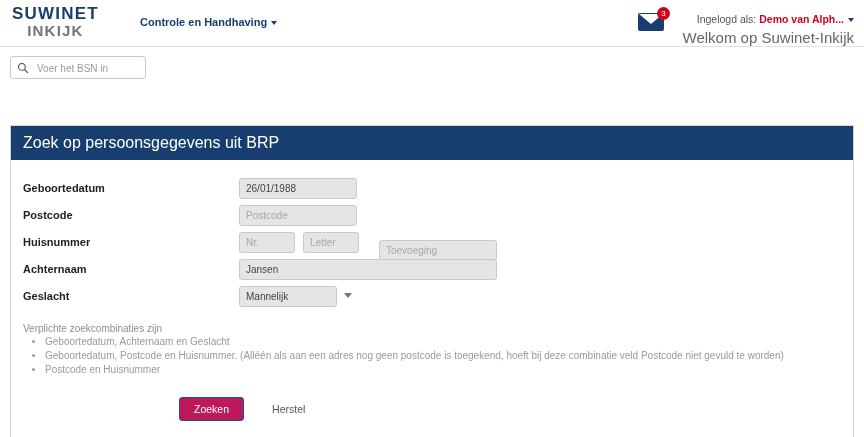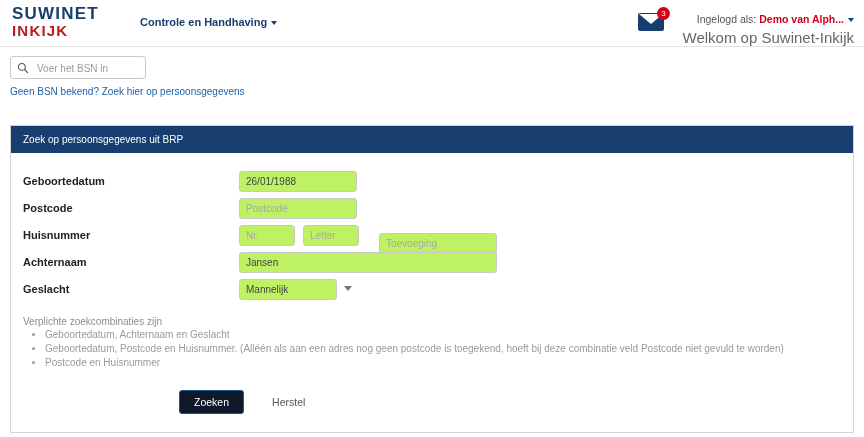"INKIJK" .logo-bottom { color: #b91c1c -> #737373; text-align: none -> center }
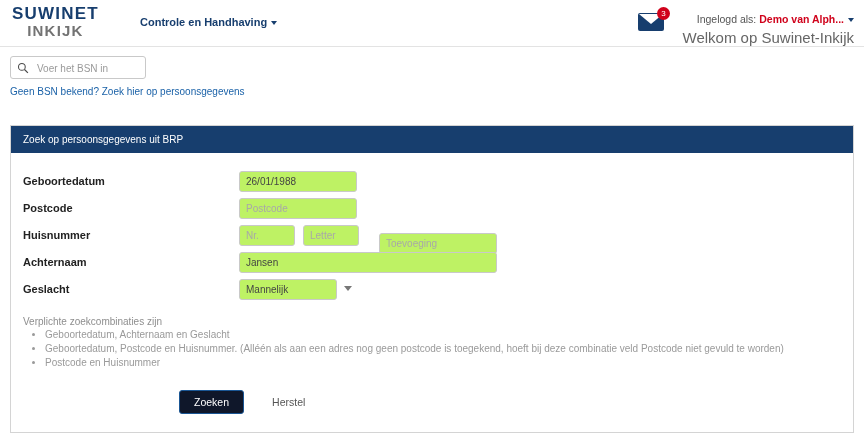"Geen BSN bekend? Zoek hier" a.bsn-link { html: <a>Geen BSN bekend? Zoek hier op persoonsgegevens</a> -> none }
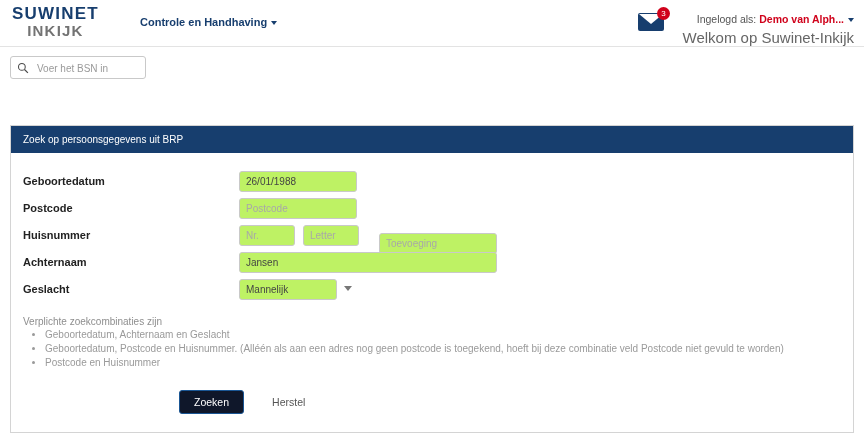"Zoek op persoonsgegevens uit BRP" .panel-head { font-size: 10px -> 16px }
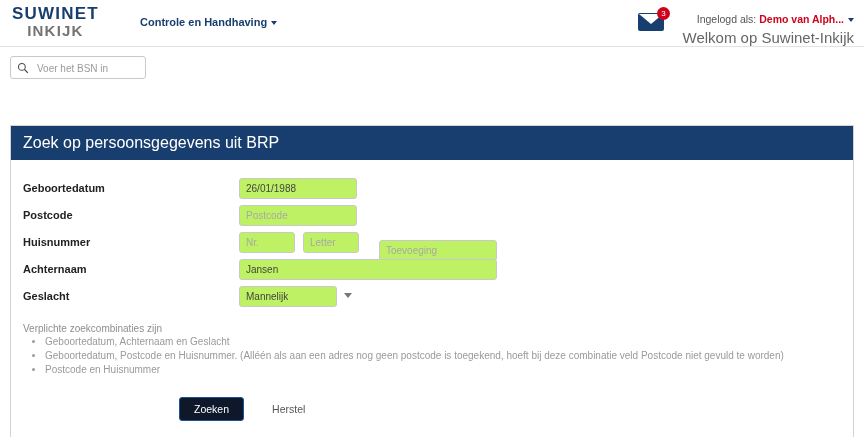"26/01/1988" .fld { background: #bef264 -> #e5e5e5 }
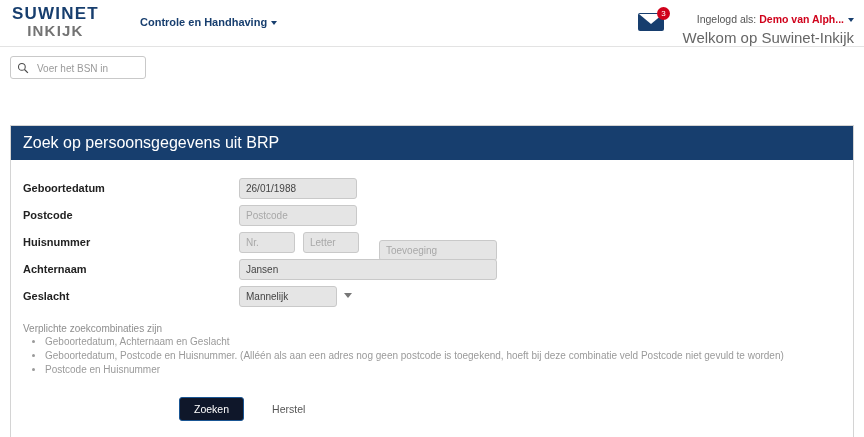"Zoeken" .btn-primary { background: #0f172a -> #be185d }
